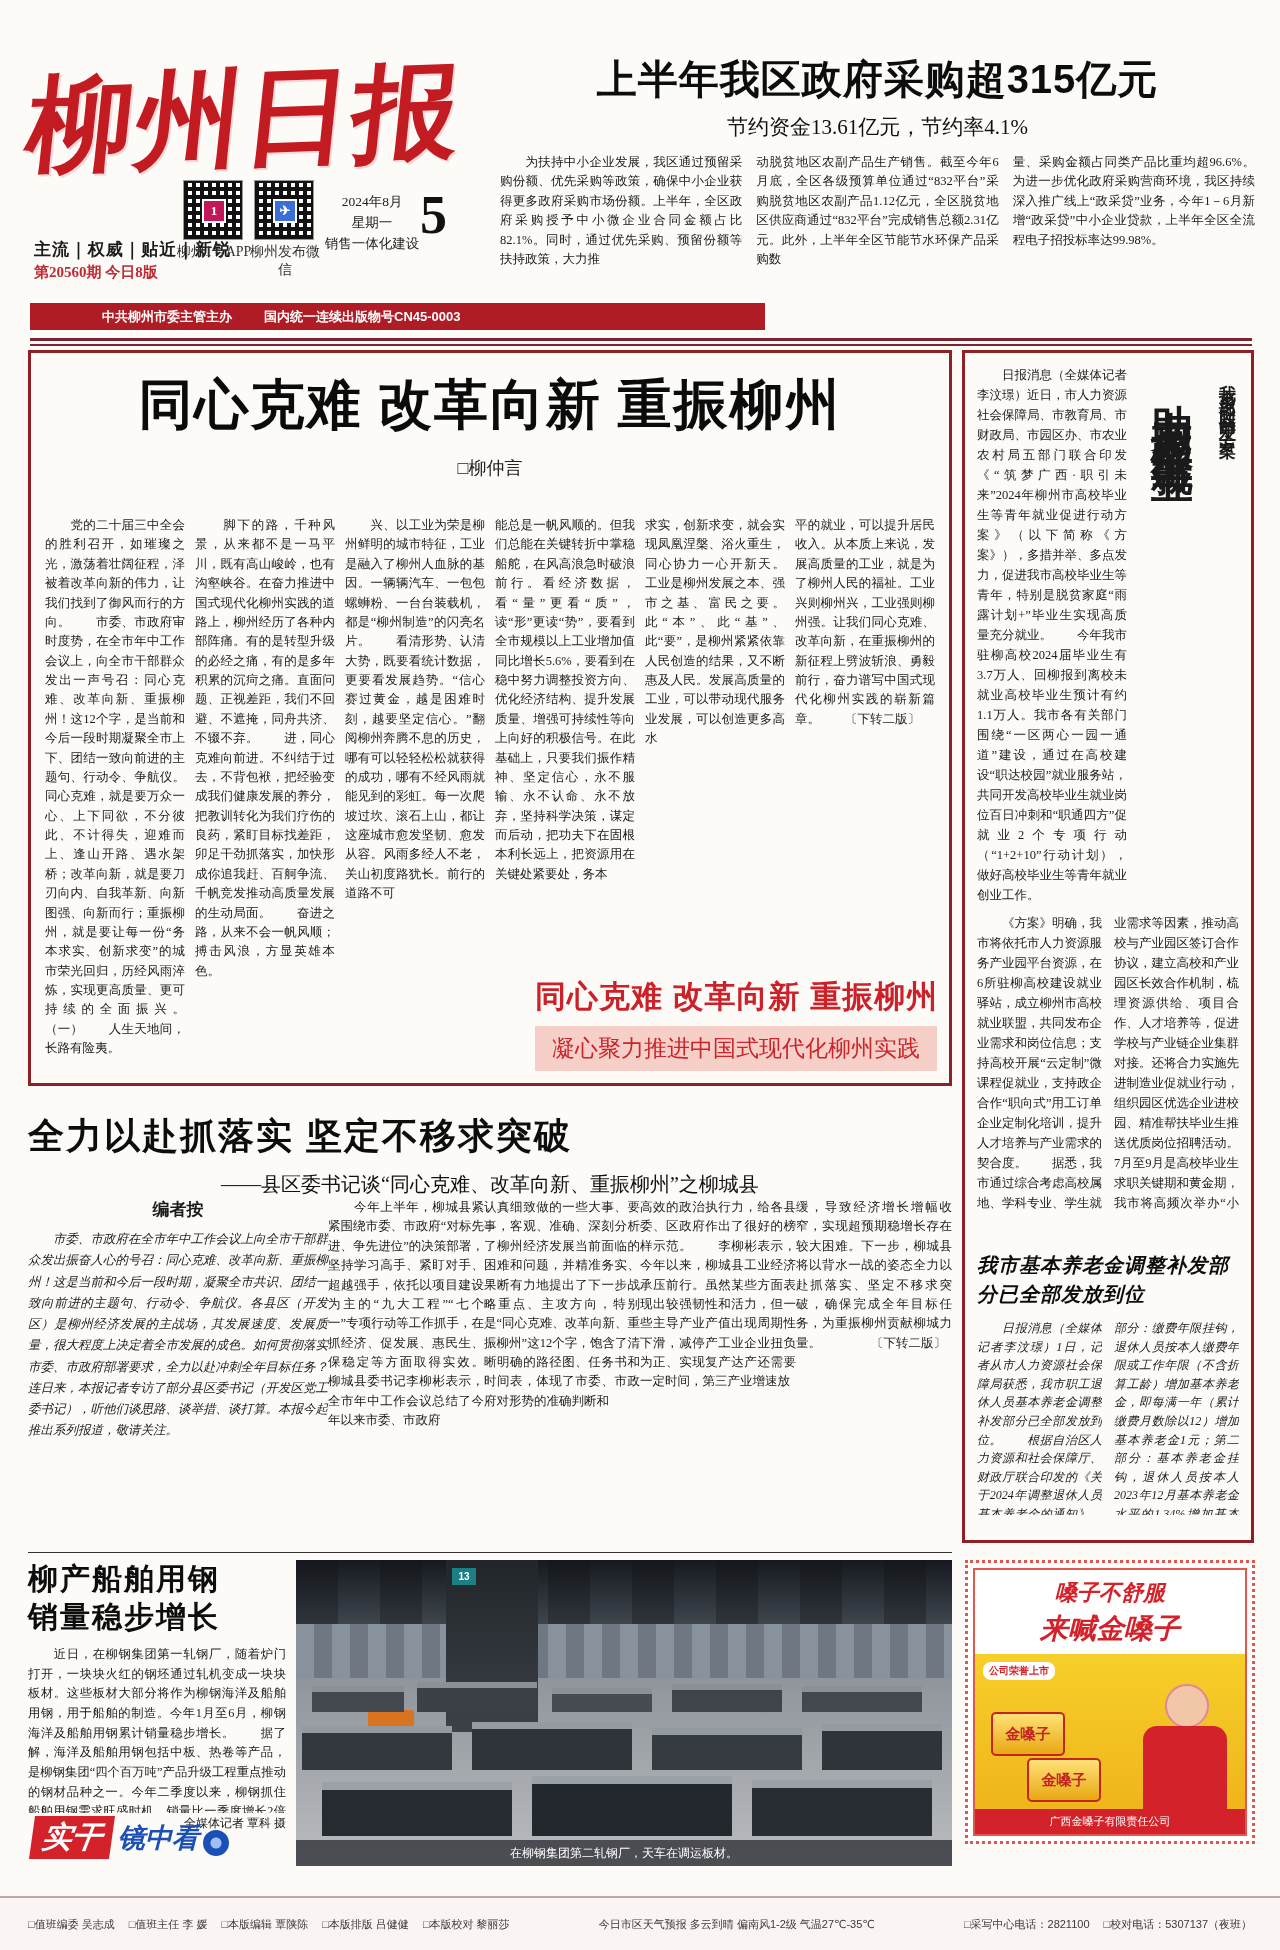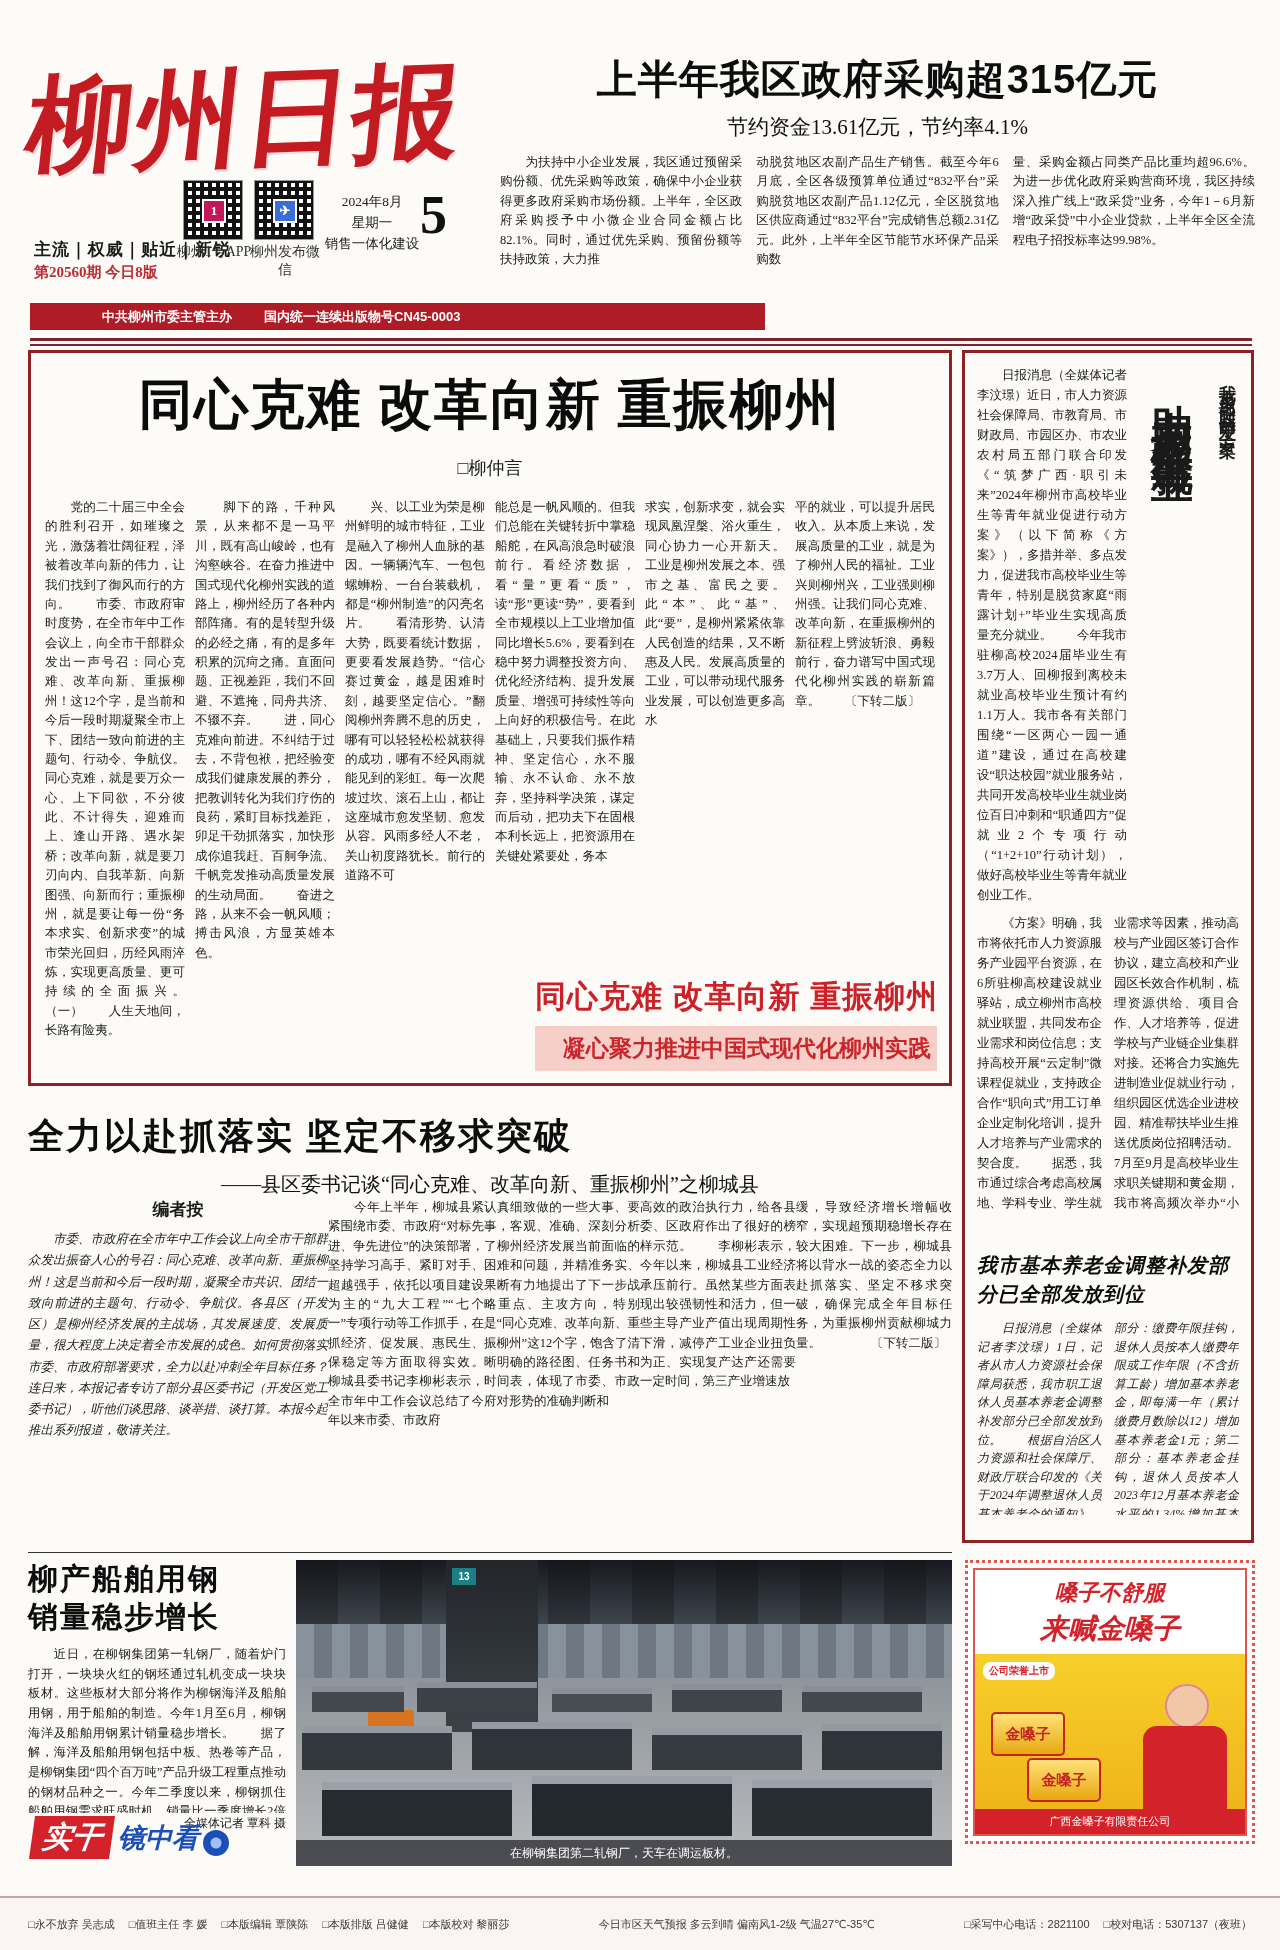"党的二十届三中全会的胜利召开，如璀璨之光，激荡着壮阔征程，泽被着改革向新的伟力，" .main-cols { margin-top: 18px -> 36px }
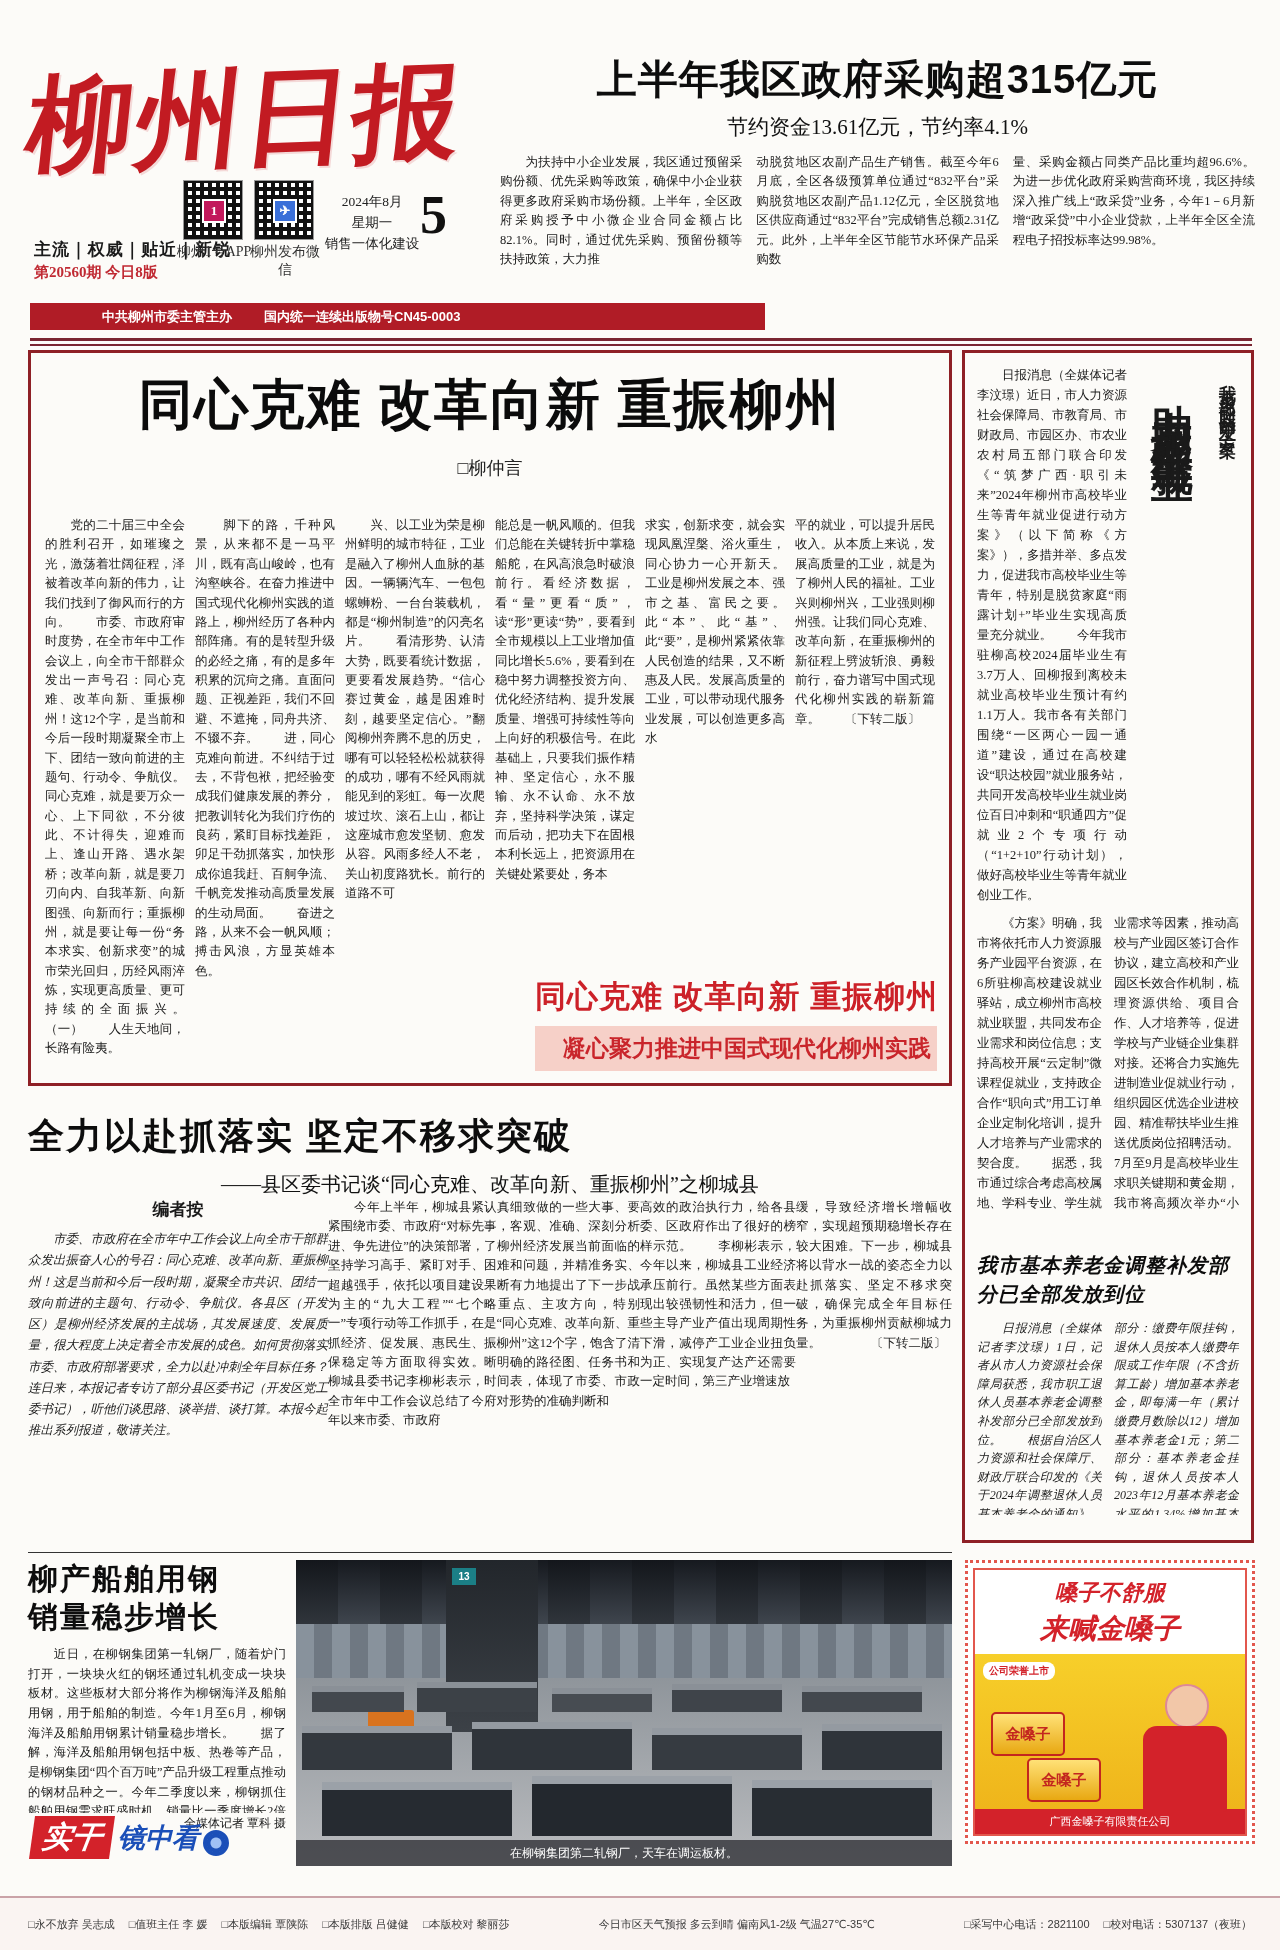"凝心聚力推进中国式现代化柳州实践" .inset-sub { font-weight: 700 -> 400; text-align: right -> none }
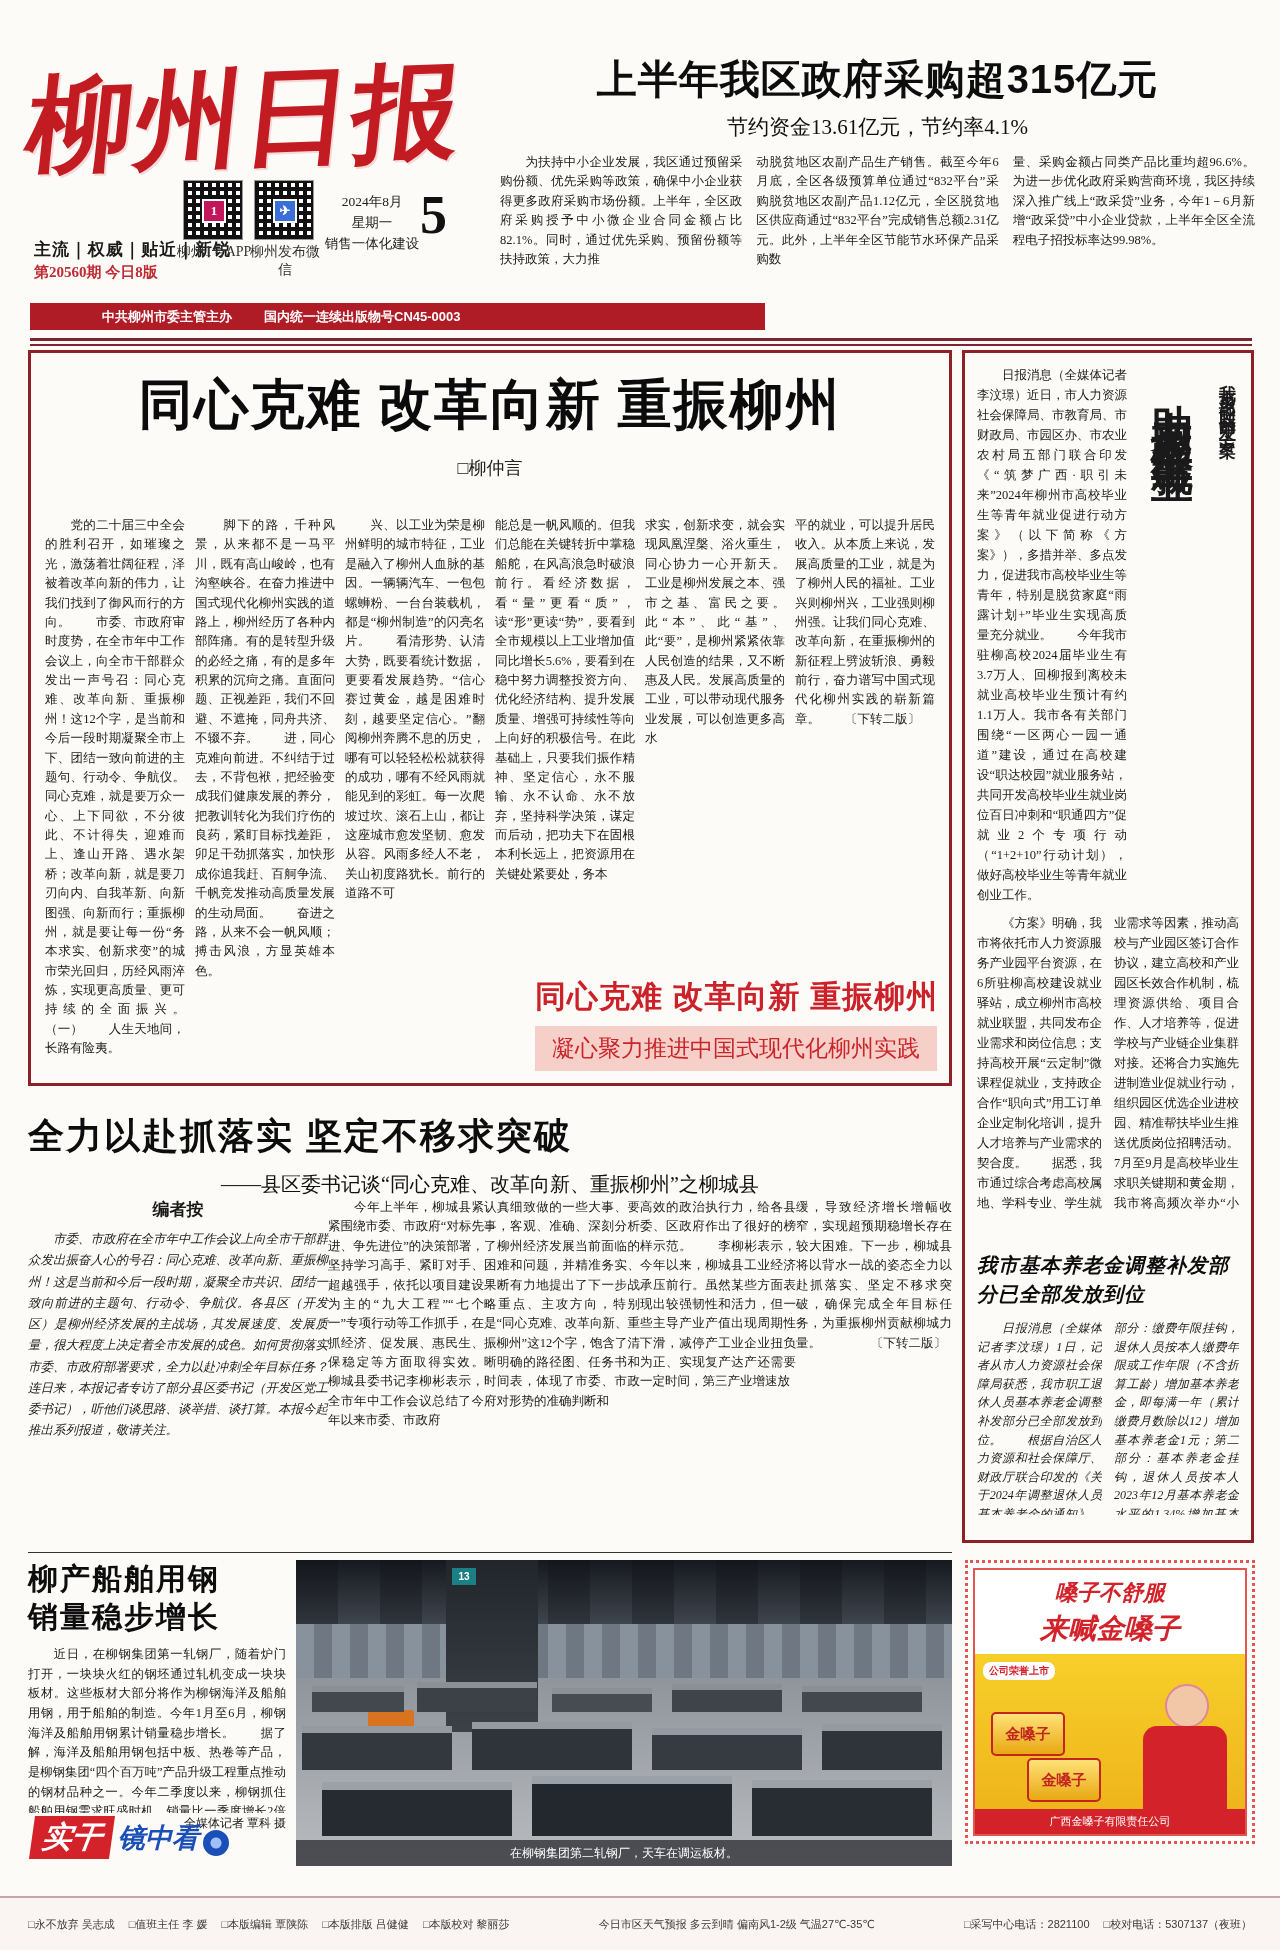"□永不放弃 吴志成" span { text: 永不放弃 -> 值班编委 }
